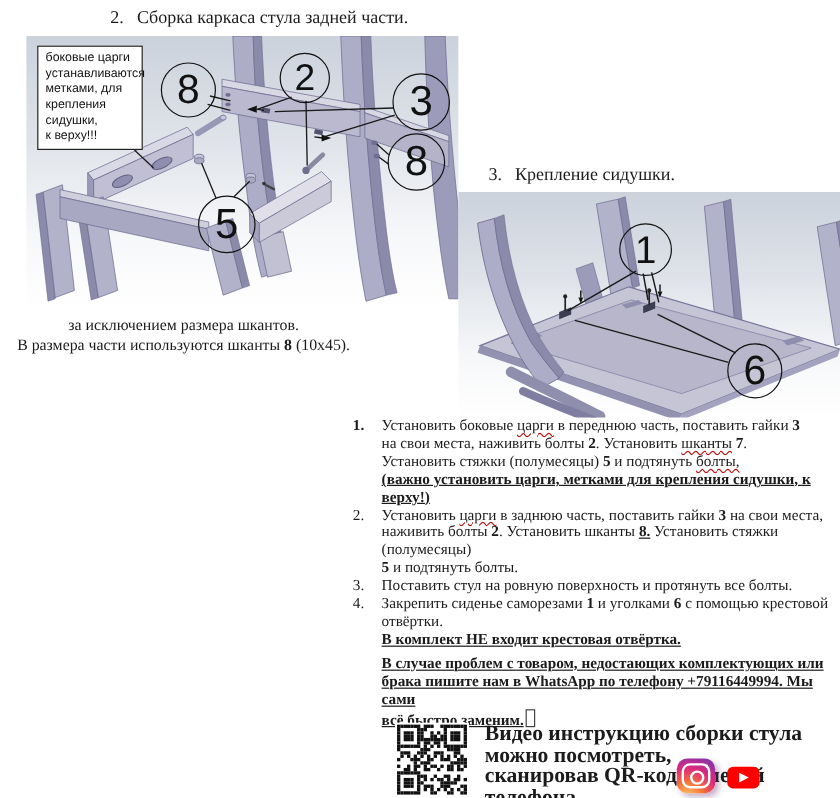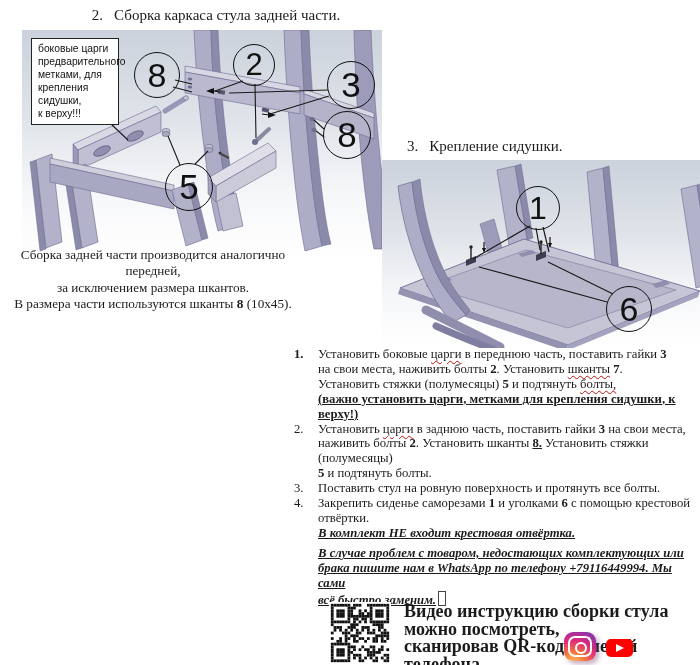"предварительного" span { text: предварительного -> устанавливаются }
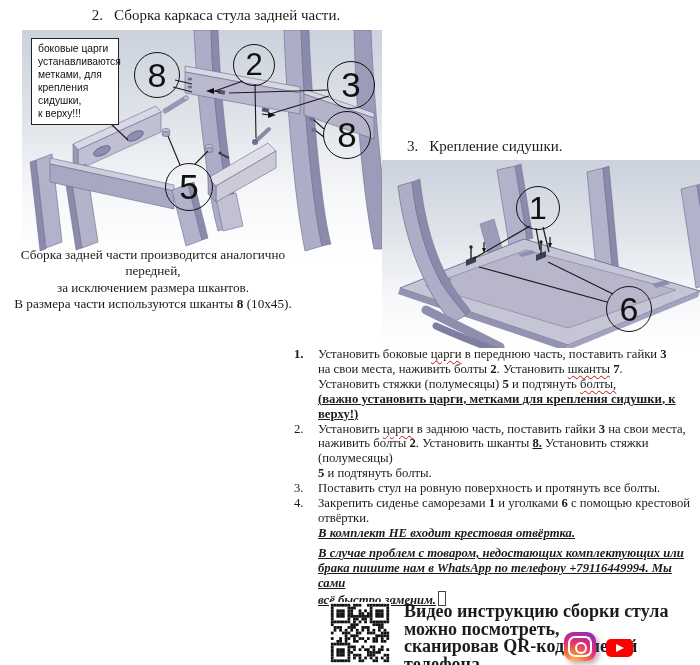"Сборка задней части производится" span { html: <span>Сборка задней части производится аналогично передней,</span> -> none }
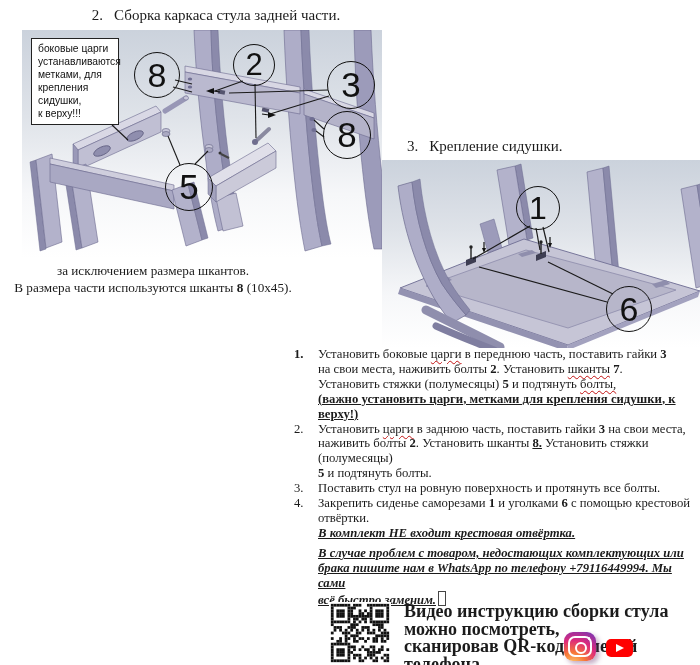"В комплект НЕ входит крестовая" .para { font-style: italic -> none }
